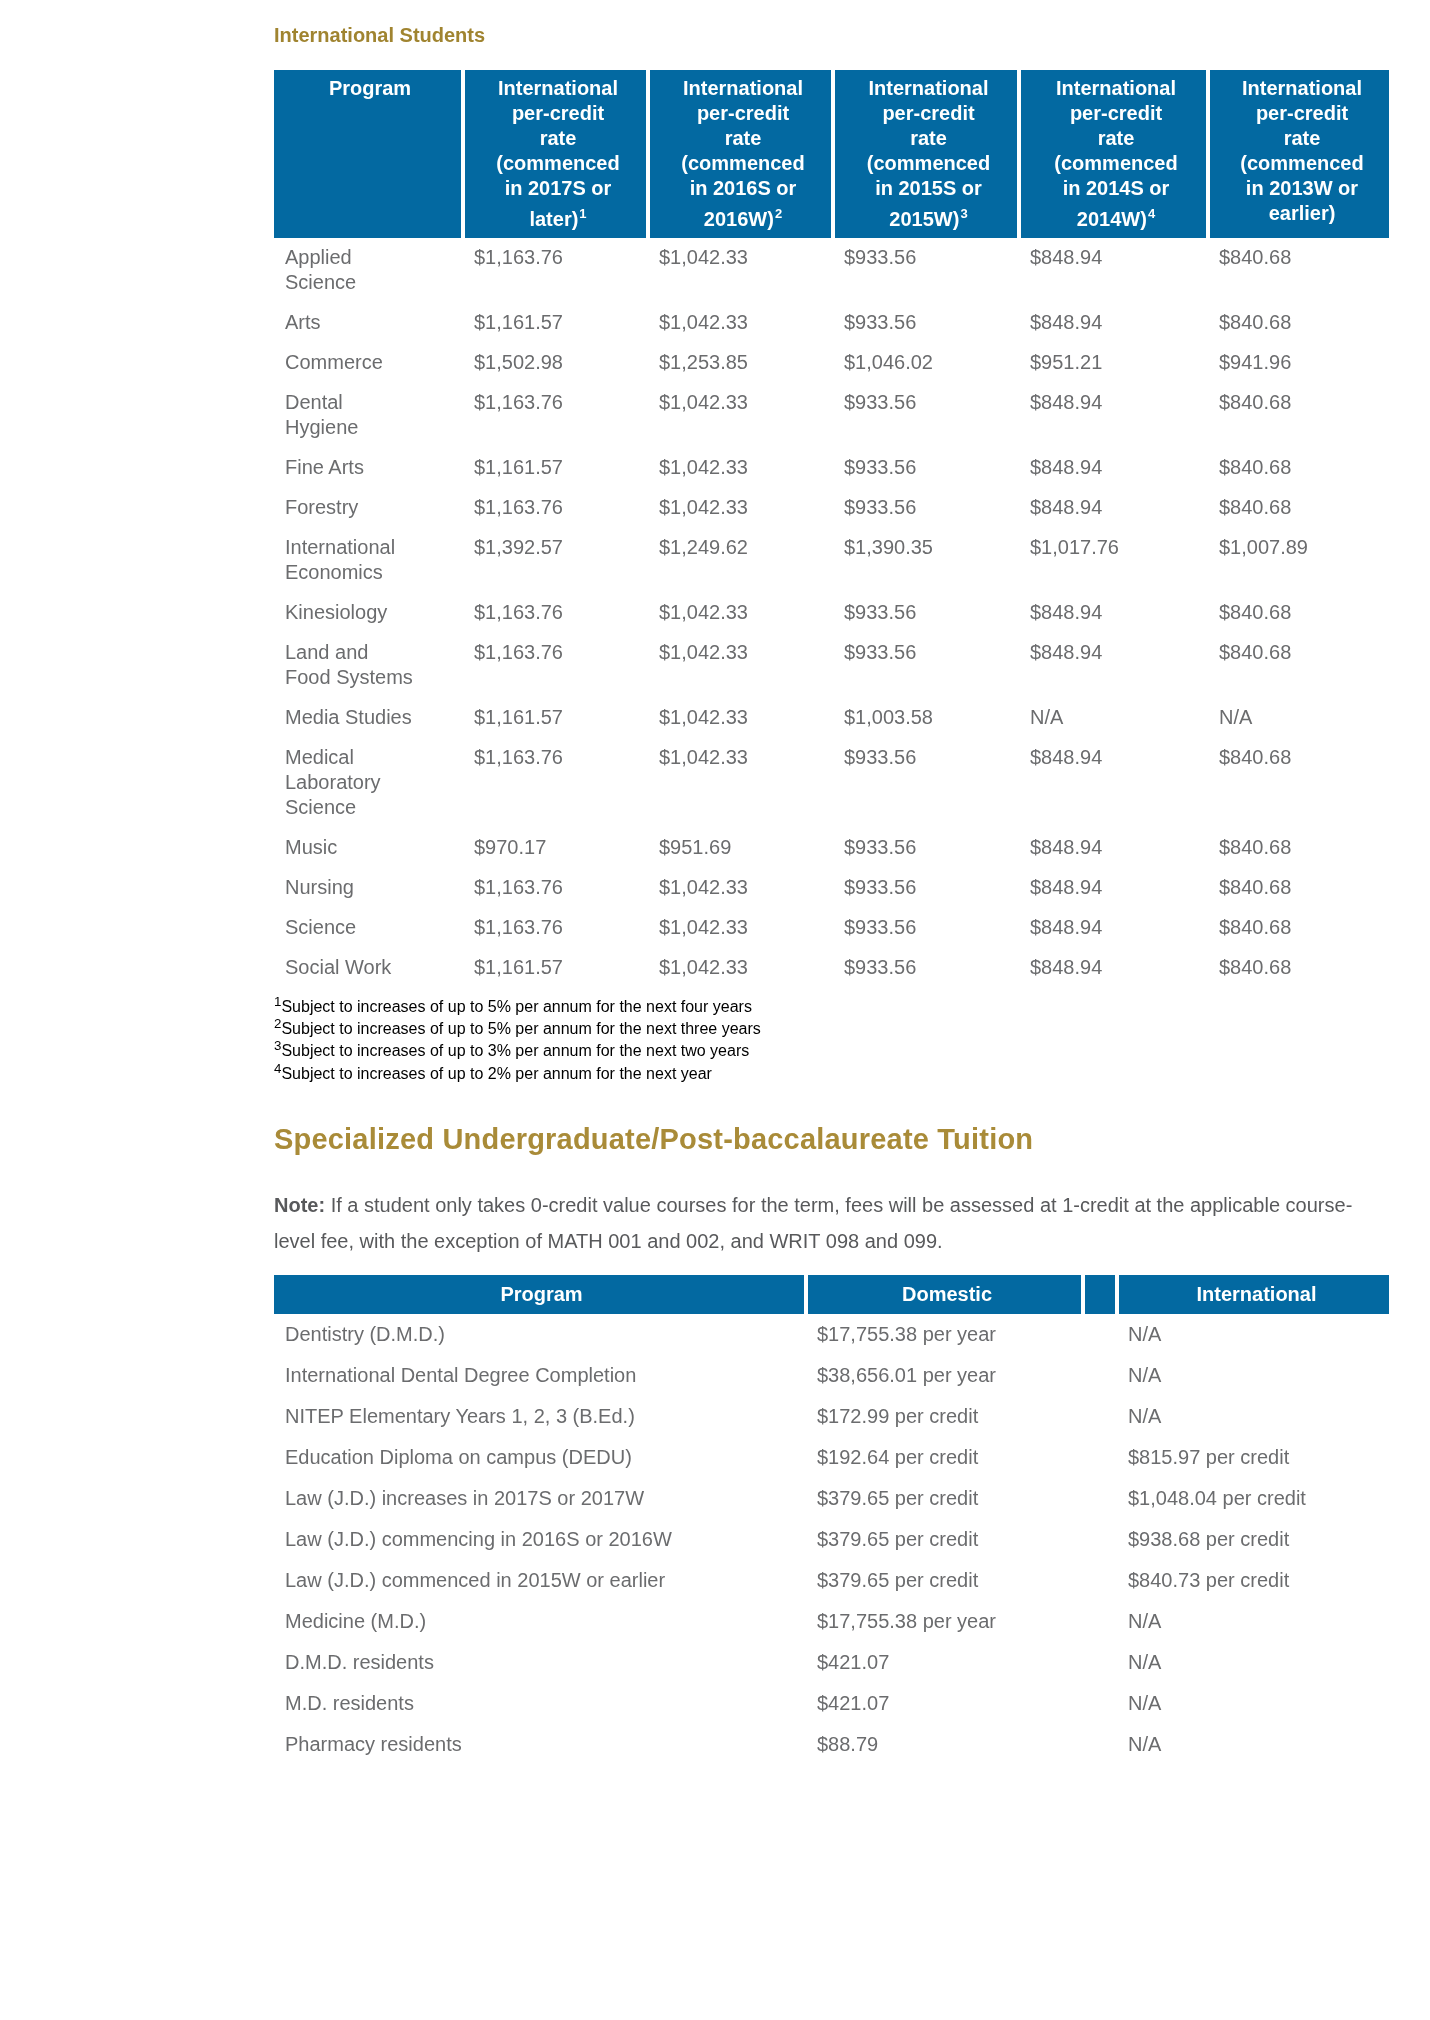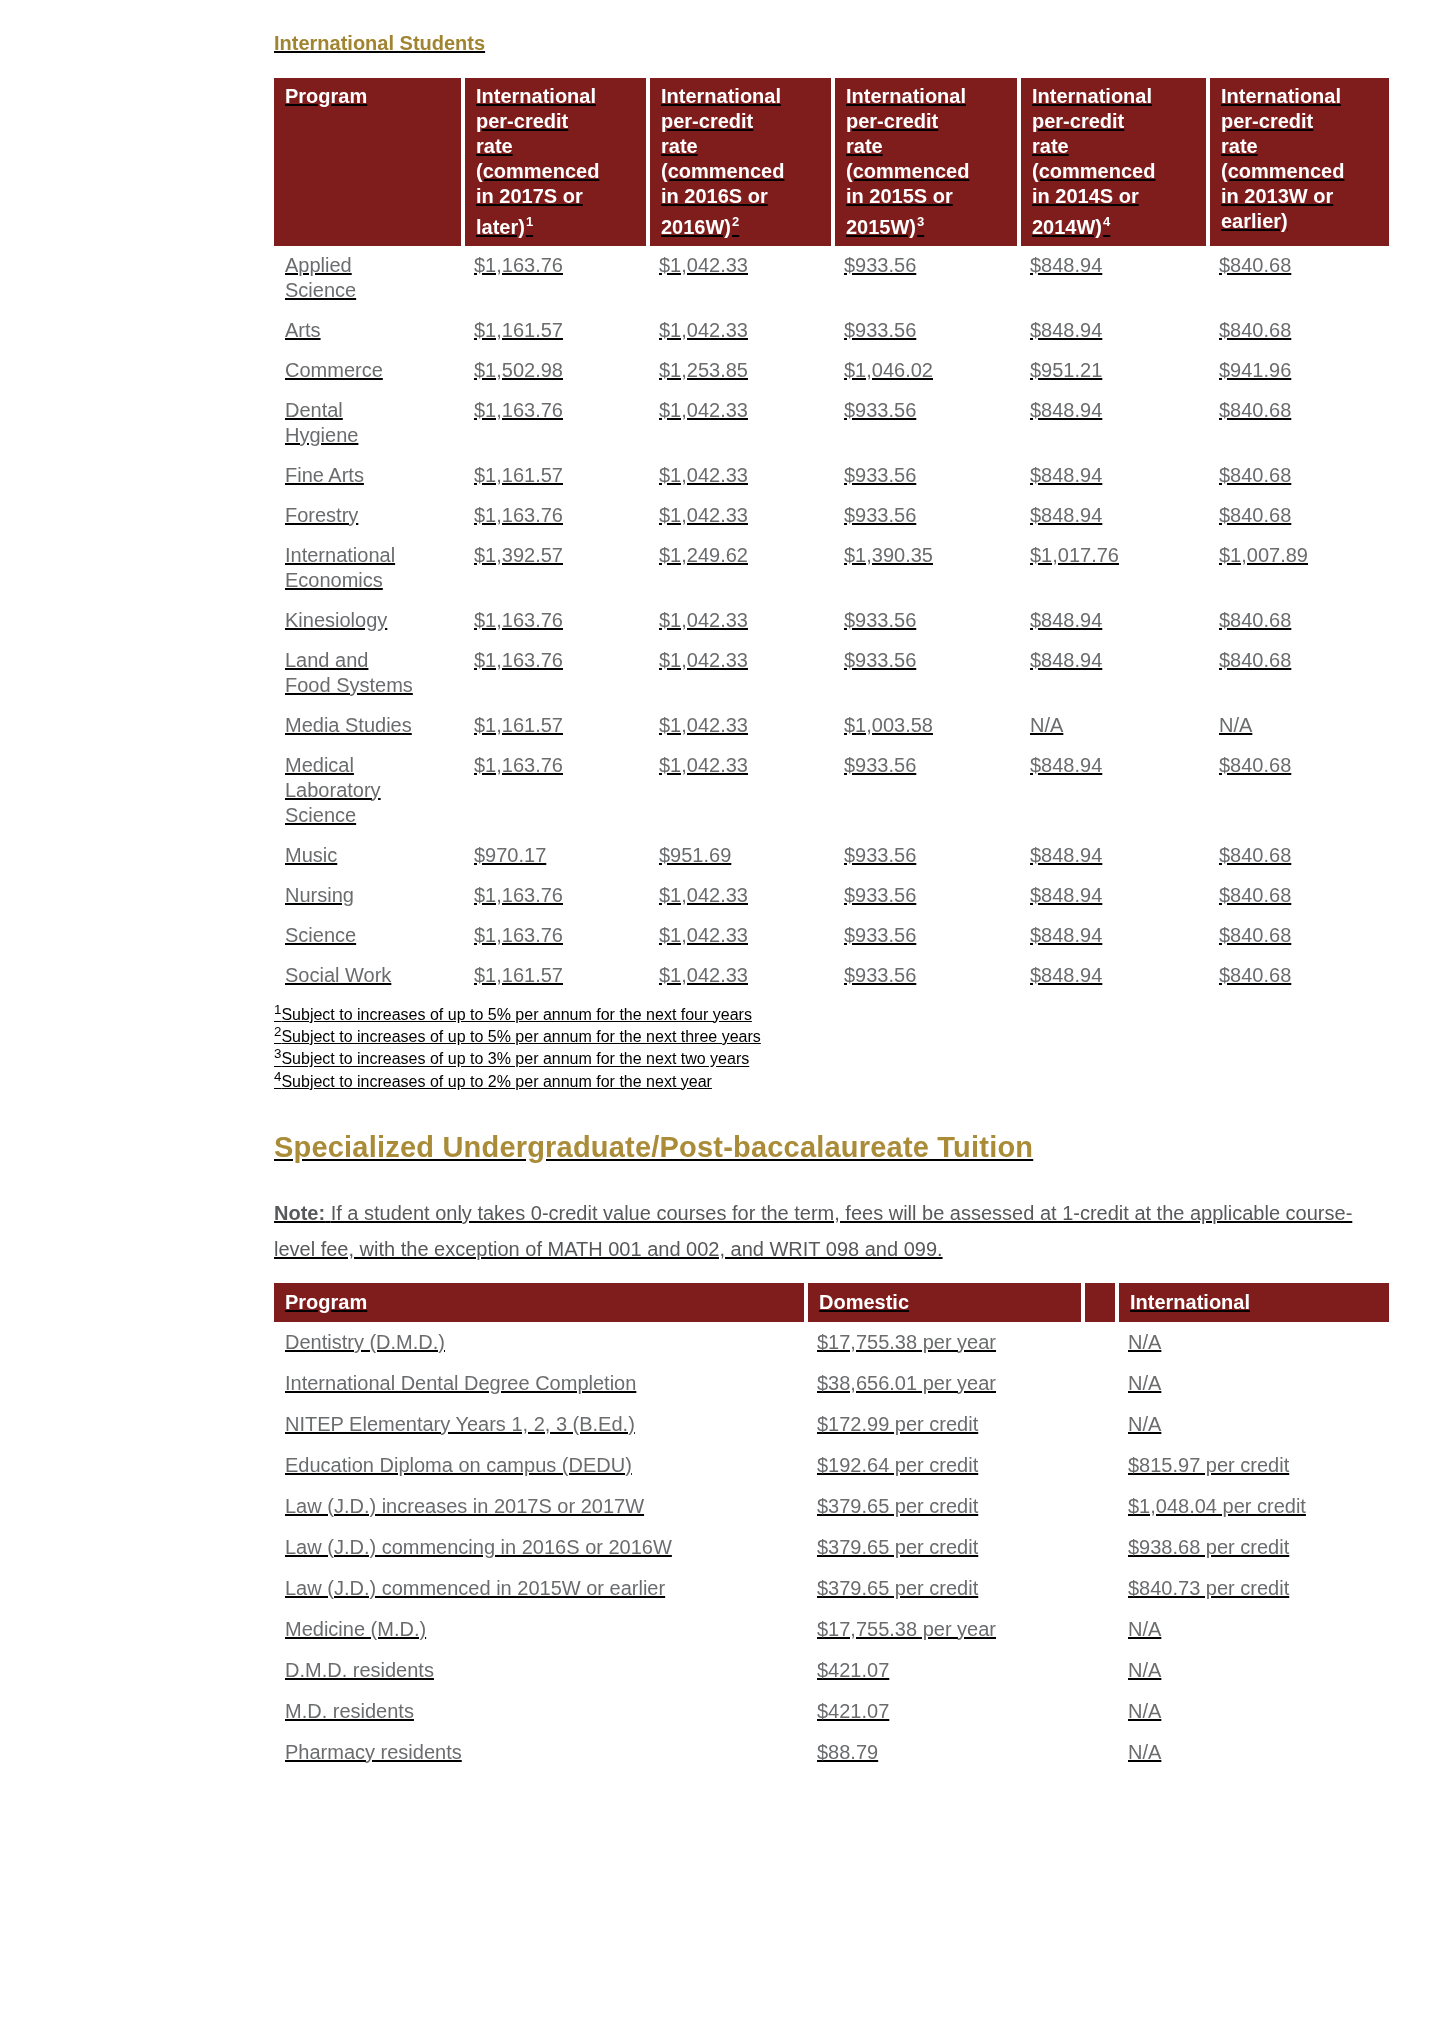"International Students" .page { padding-top: 32px -> 24px; text-decoration: underline -> none }
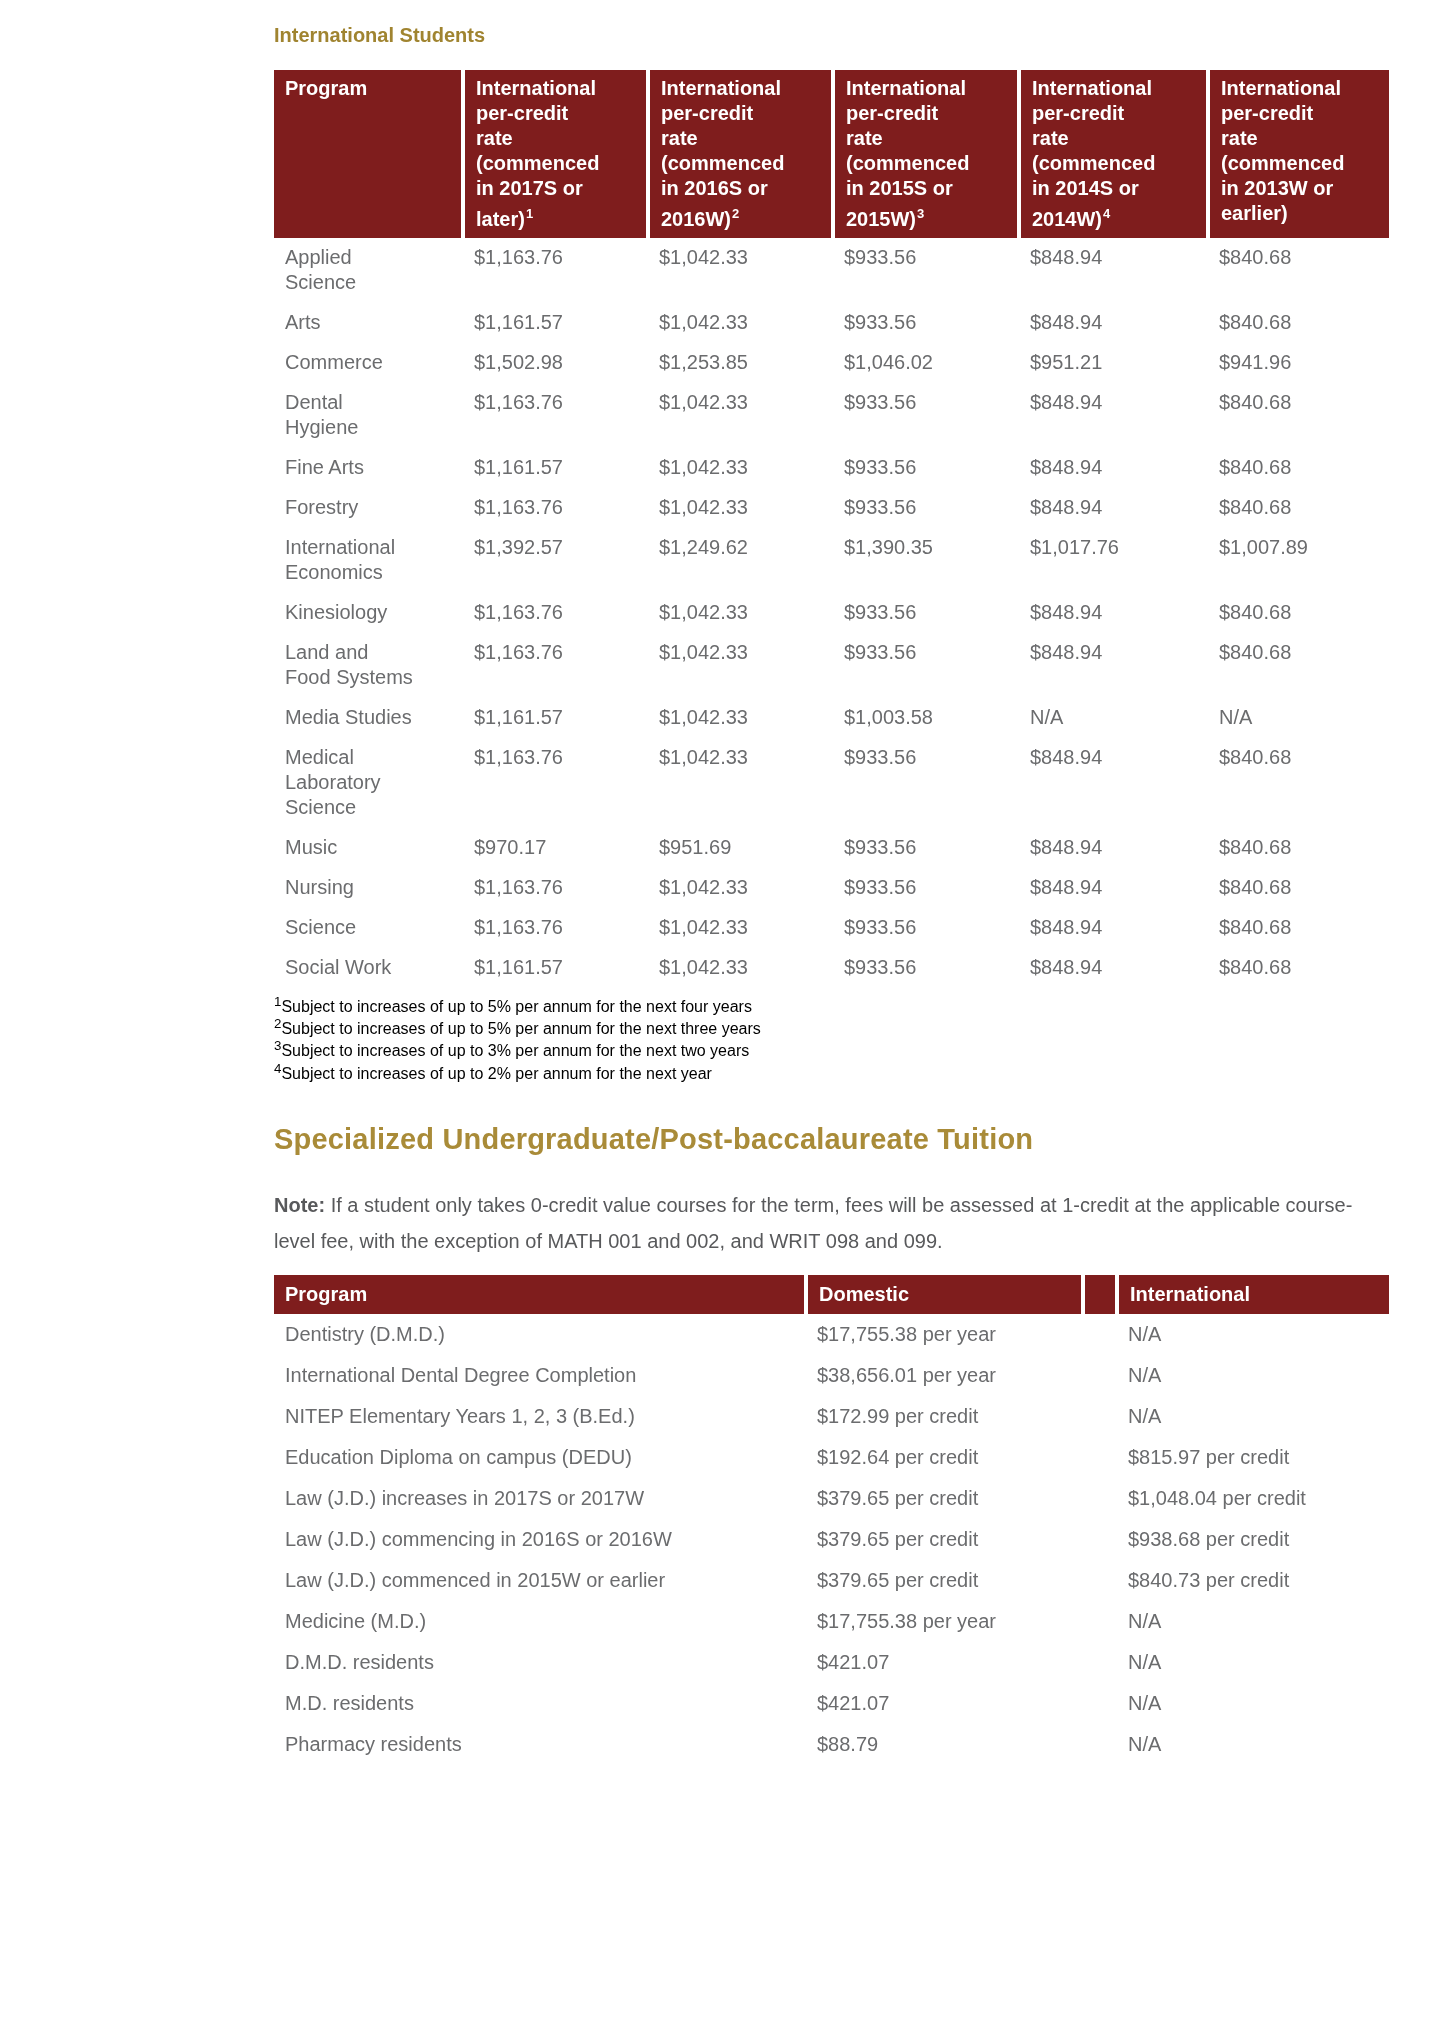"Program" table.t th { background: #7f1d1d -> #0369a1; text-align: left -> center }
